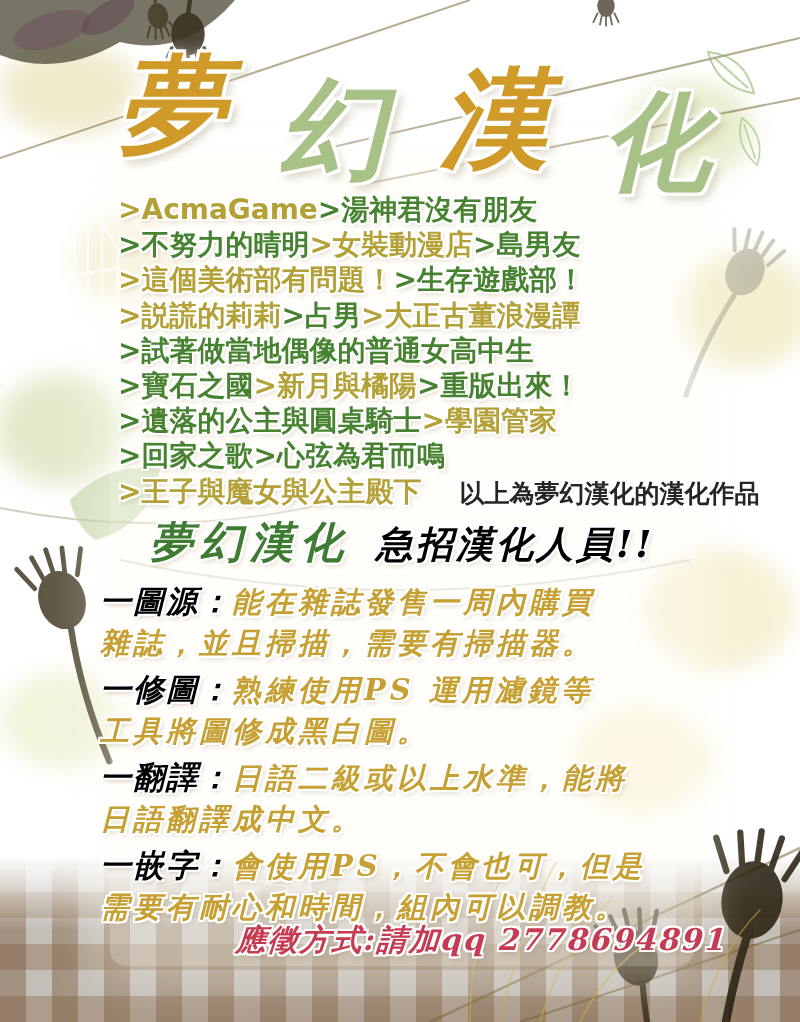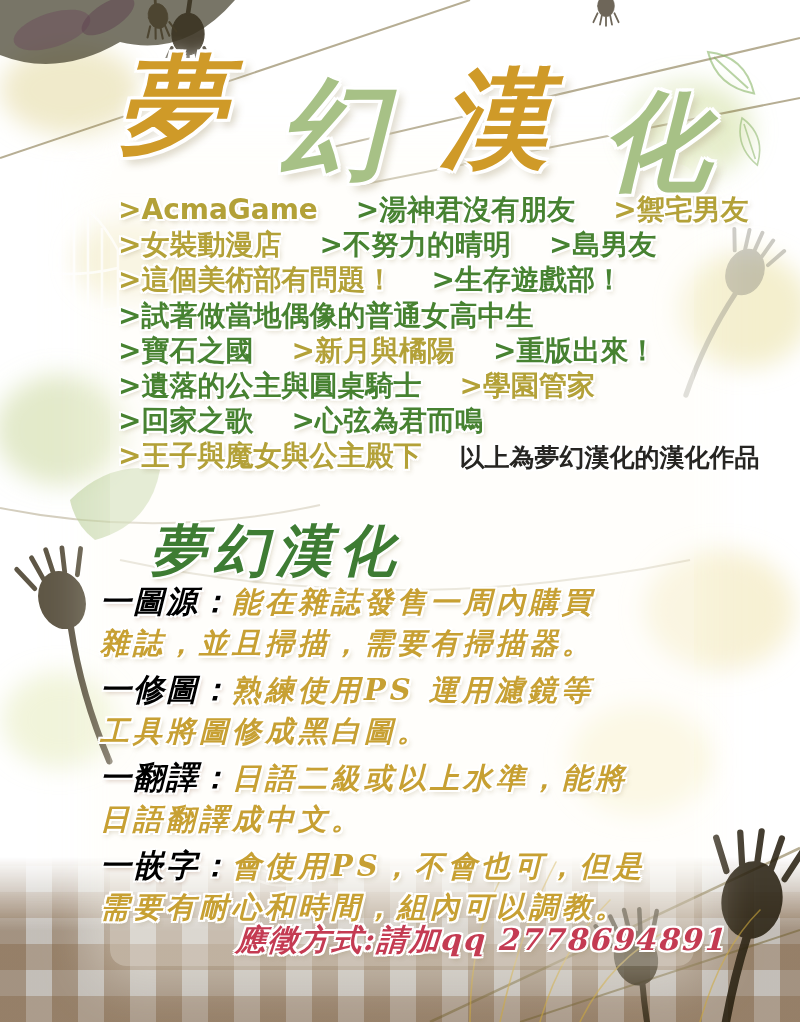">AcmaGame" .works-row { gap: 38px -> none }
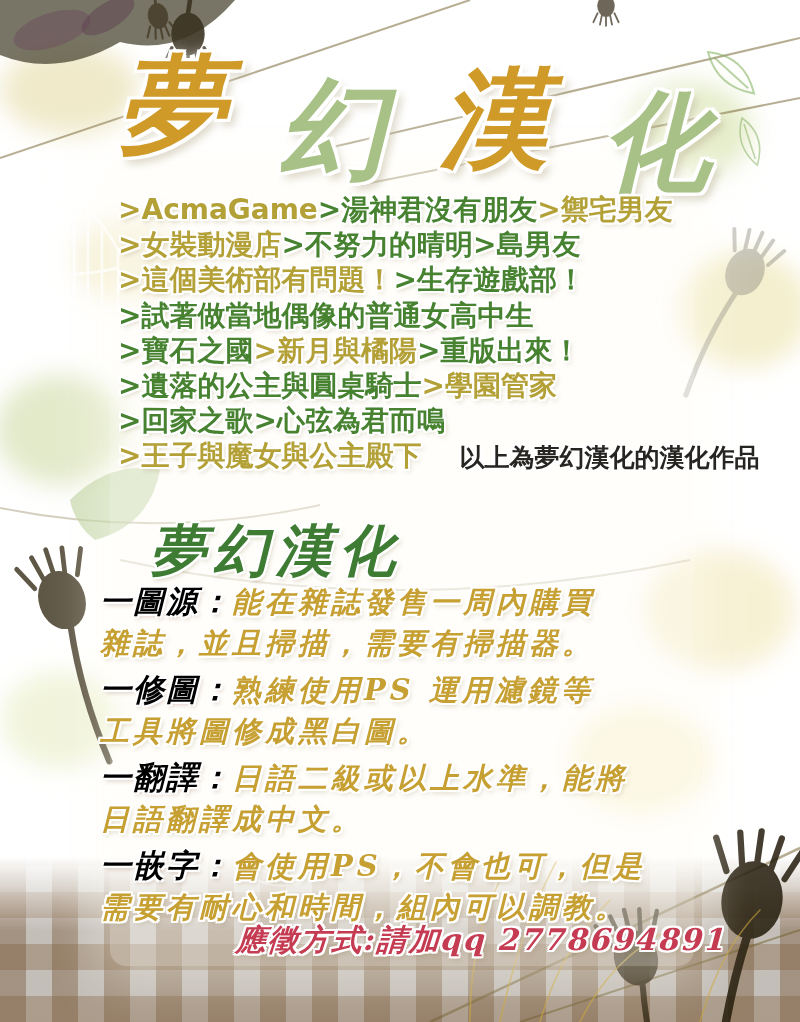">禦宅男友" span.work { html: <span>&gt;禦宅男友</span> -> none }
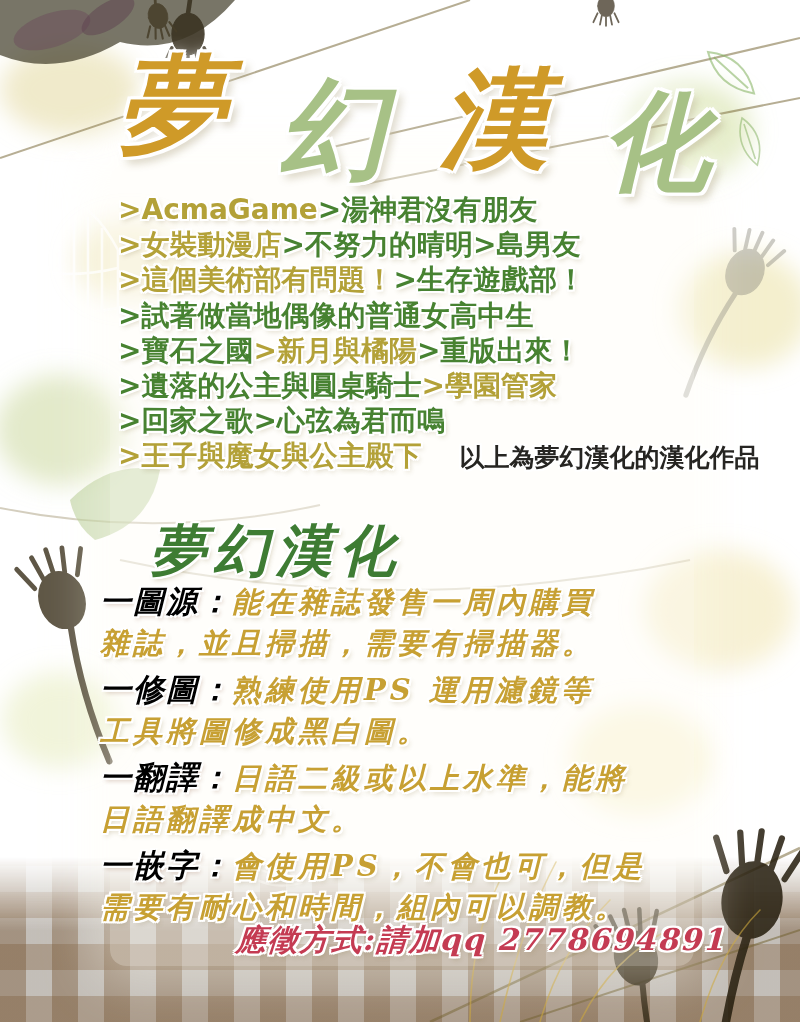">女裝動漫店" span.work { order: before ">不努力的晴明" -> after ">不努力的晴明" }
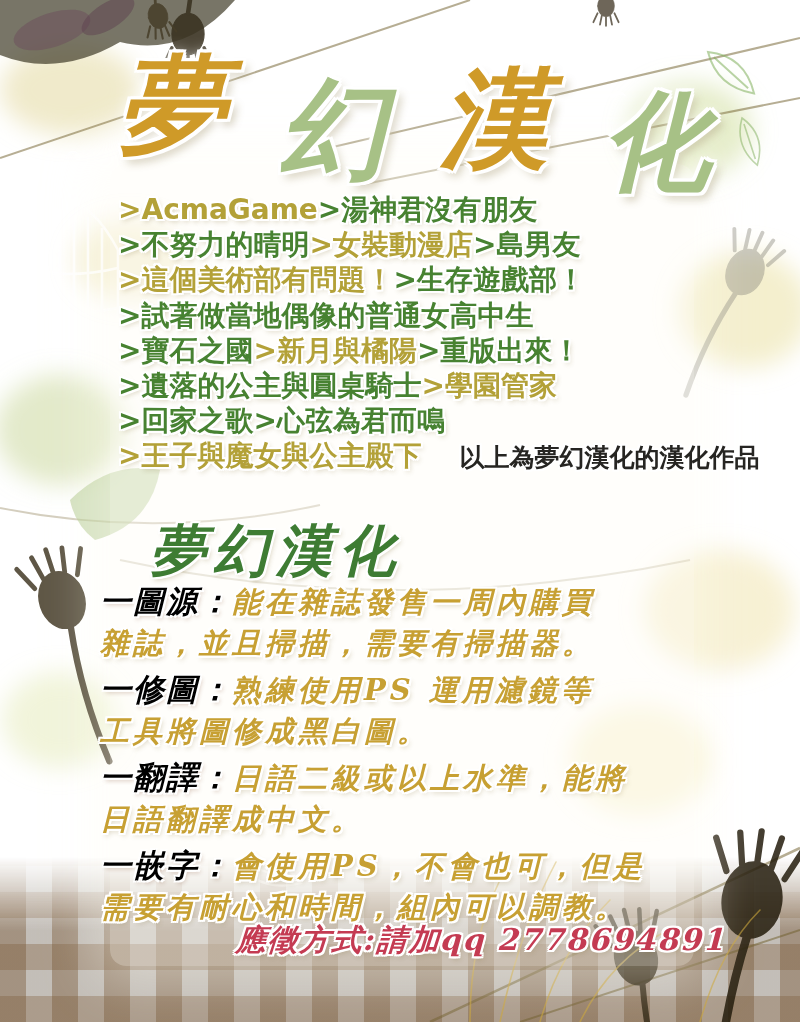">説謊的莉莉" div.works-row { html: none -> <div> <span>&gt;説謊的莉莉</span> <span>&gt;占男</span> <span>&gt;大正古董浪漫譚</span> </div> }
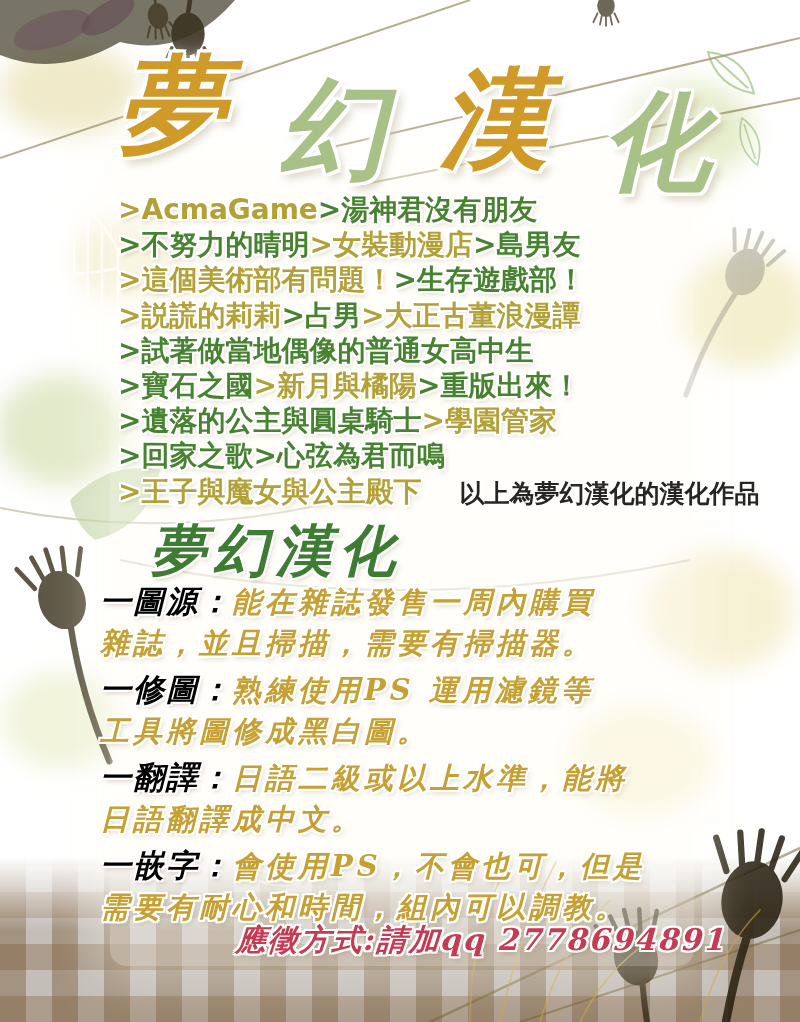"夢幻漢化" .recruit-group { font-size: 56px -> 43px }
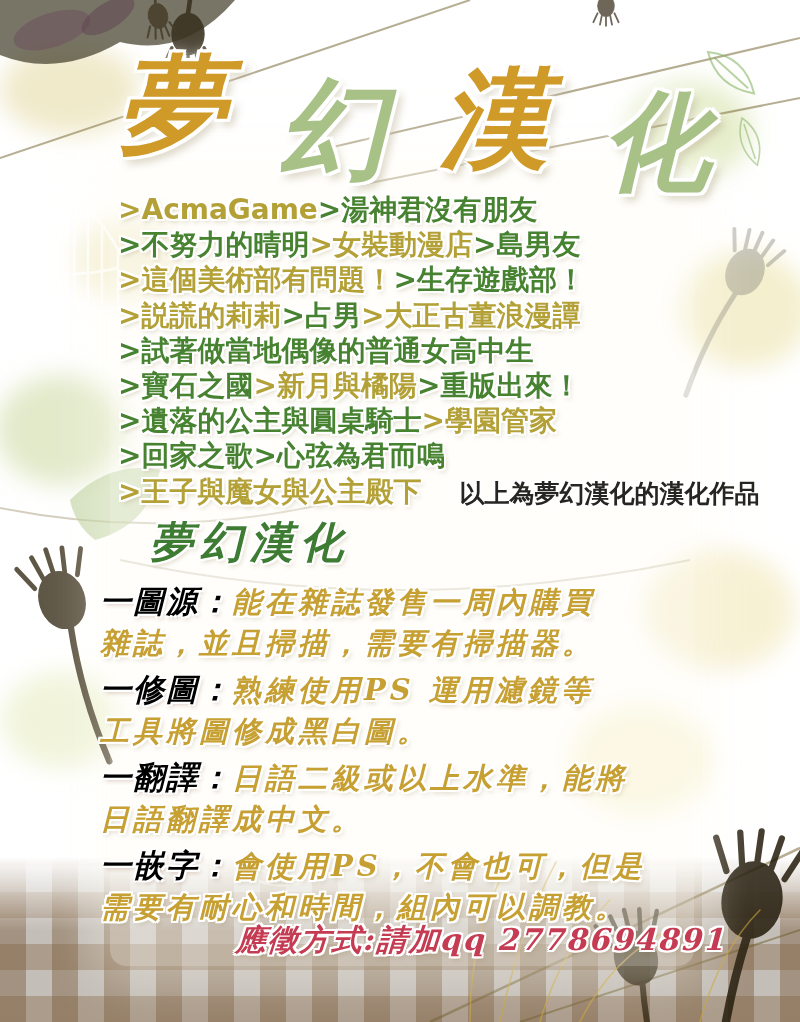"急招漢化人員!!" span.recruit-callout { html: none -> <span>急招漢化人員!!</span> }
